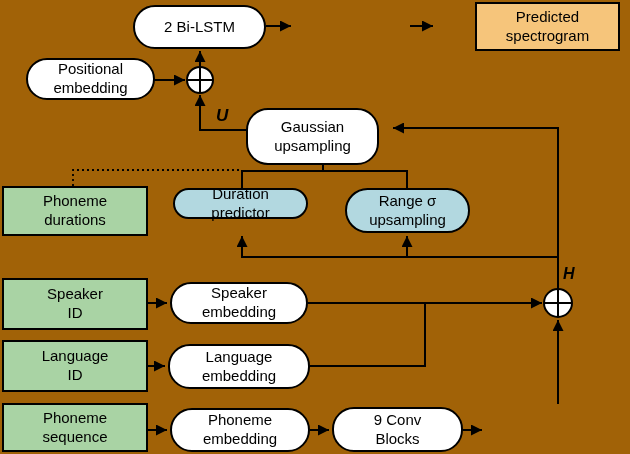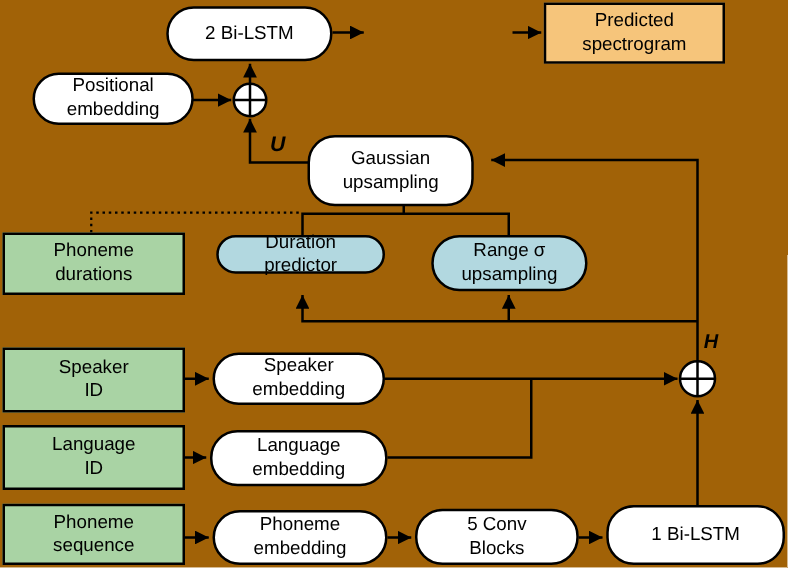"Predicted" .orange { margin-left: none -> 40px }
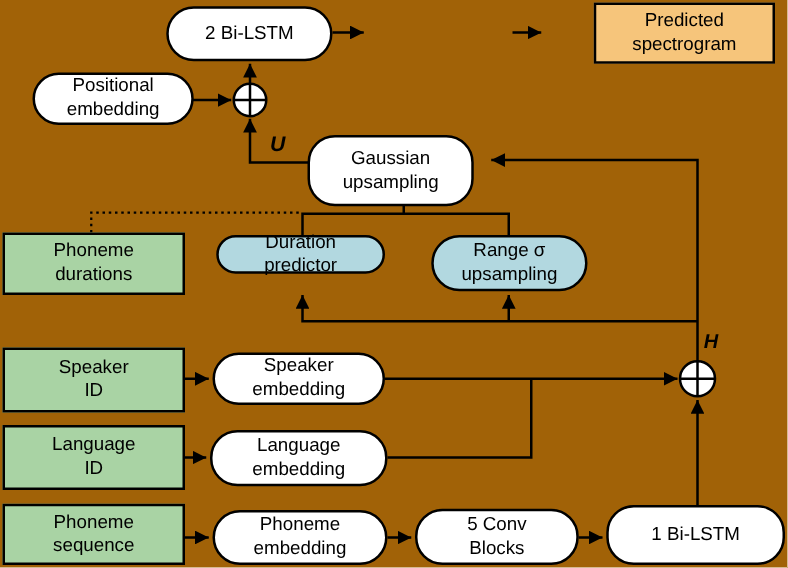"5 Conv" div.node { text: 5 -> 9 }
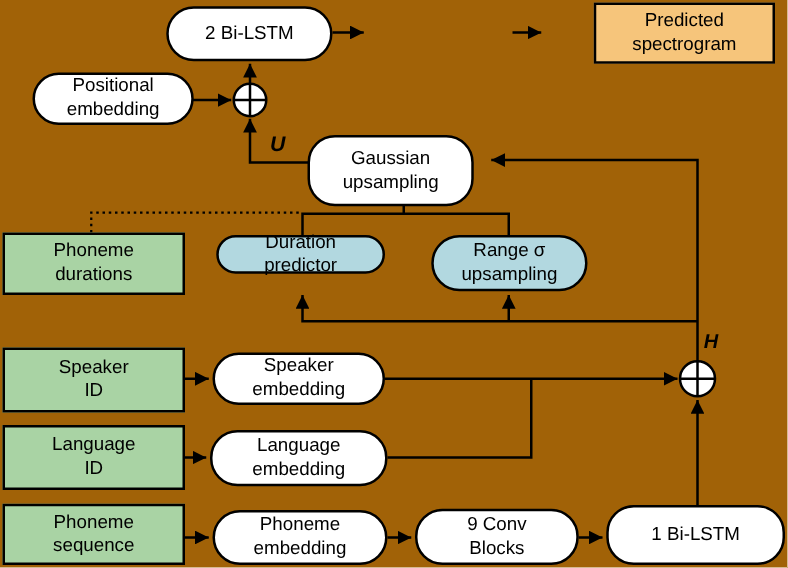"1 Bi-LSTM" div.node { html: <div>1 Bi-LSTM</div> -> none }
